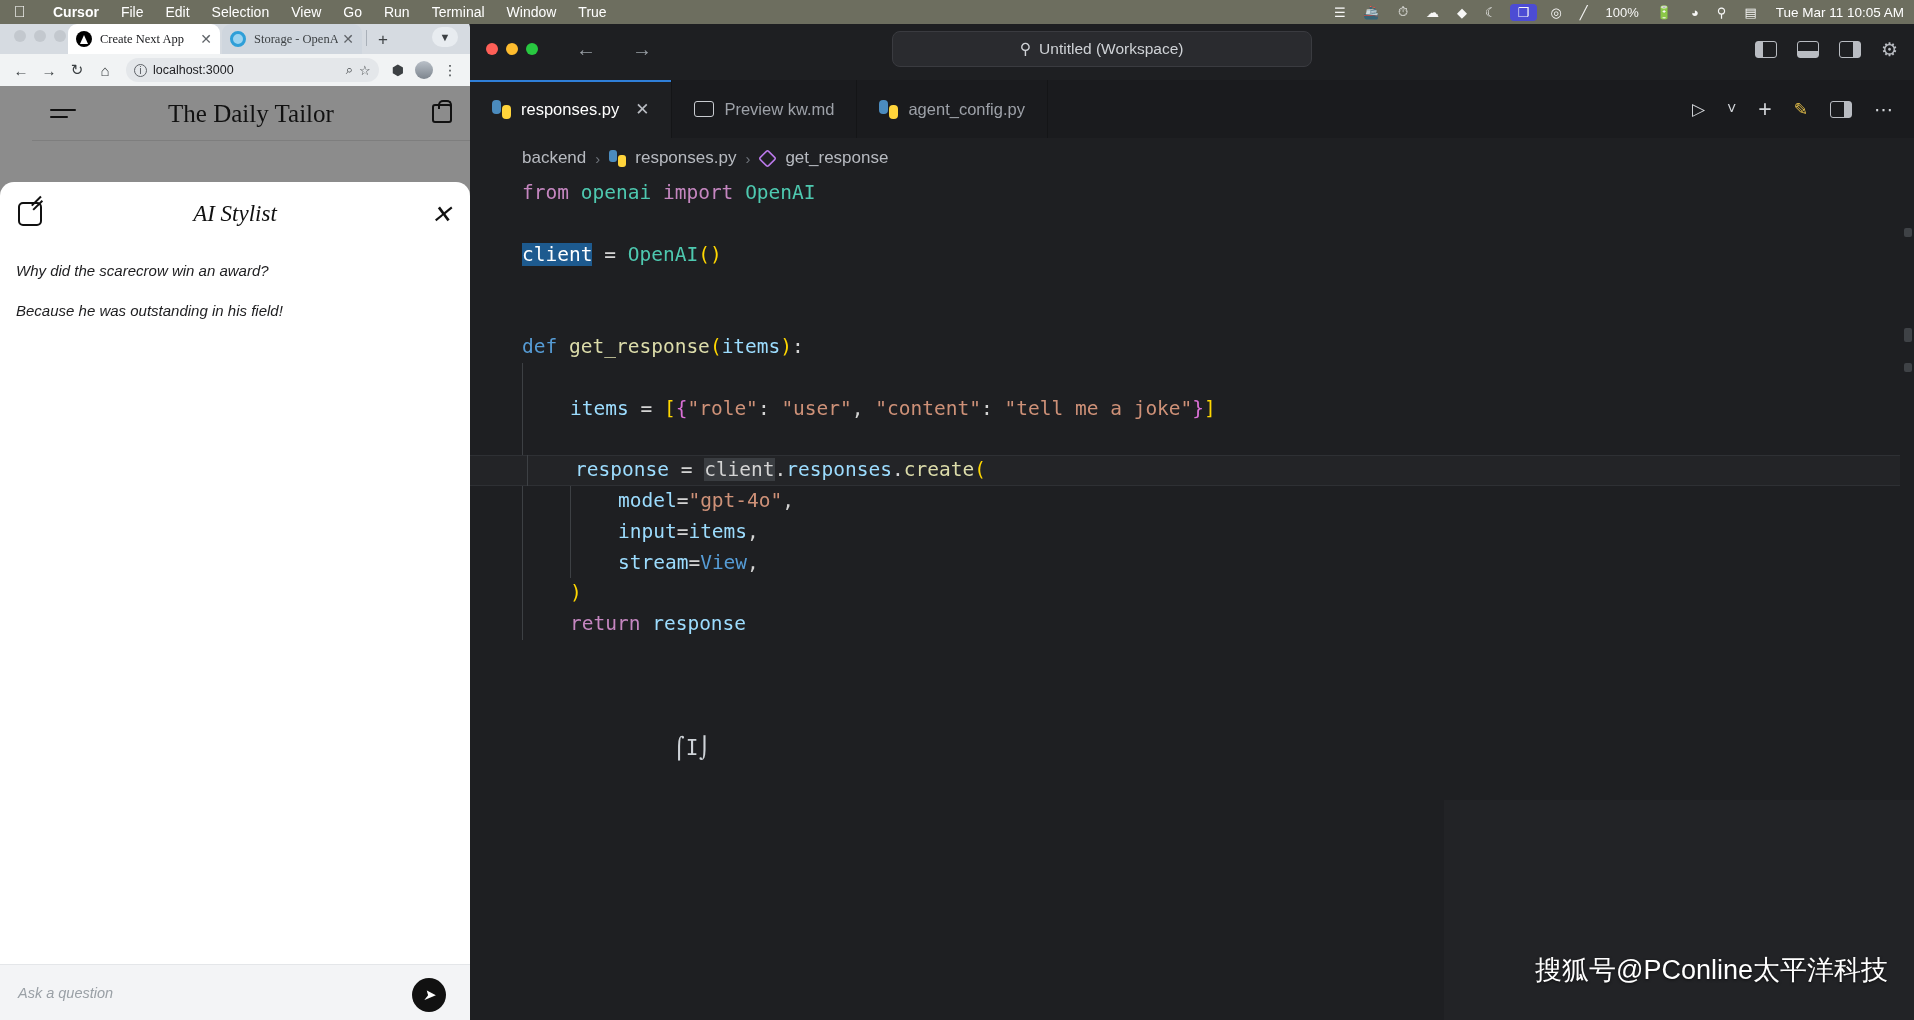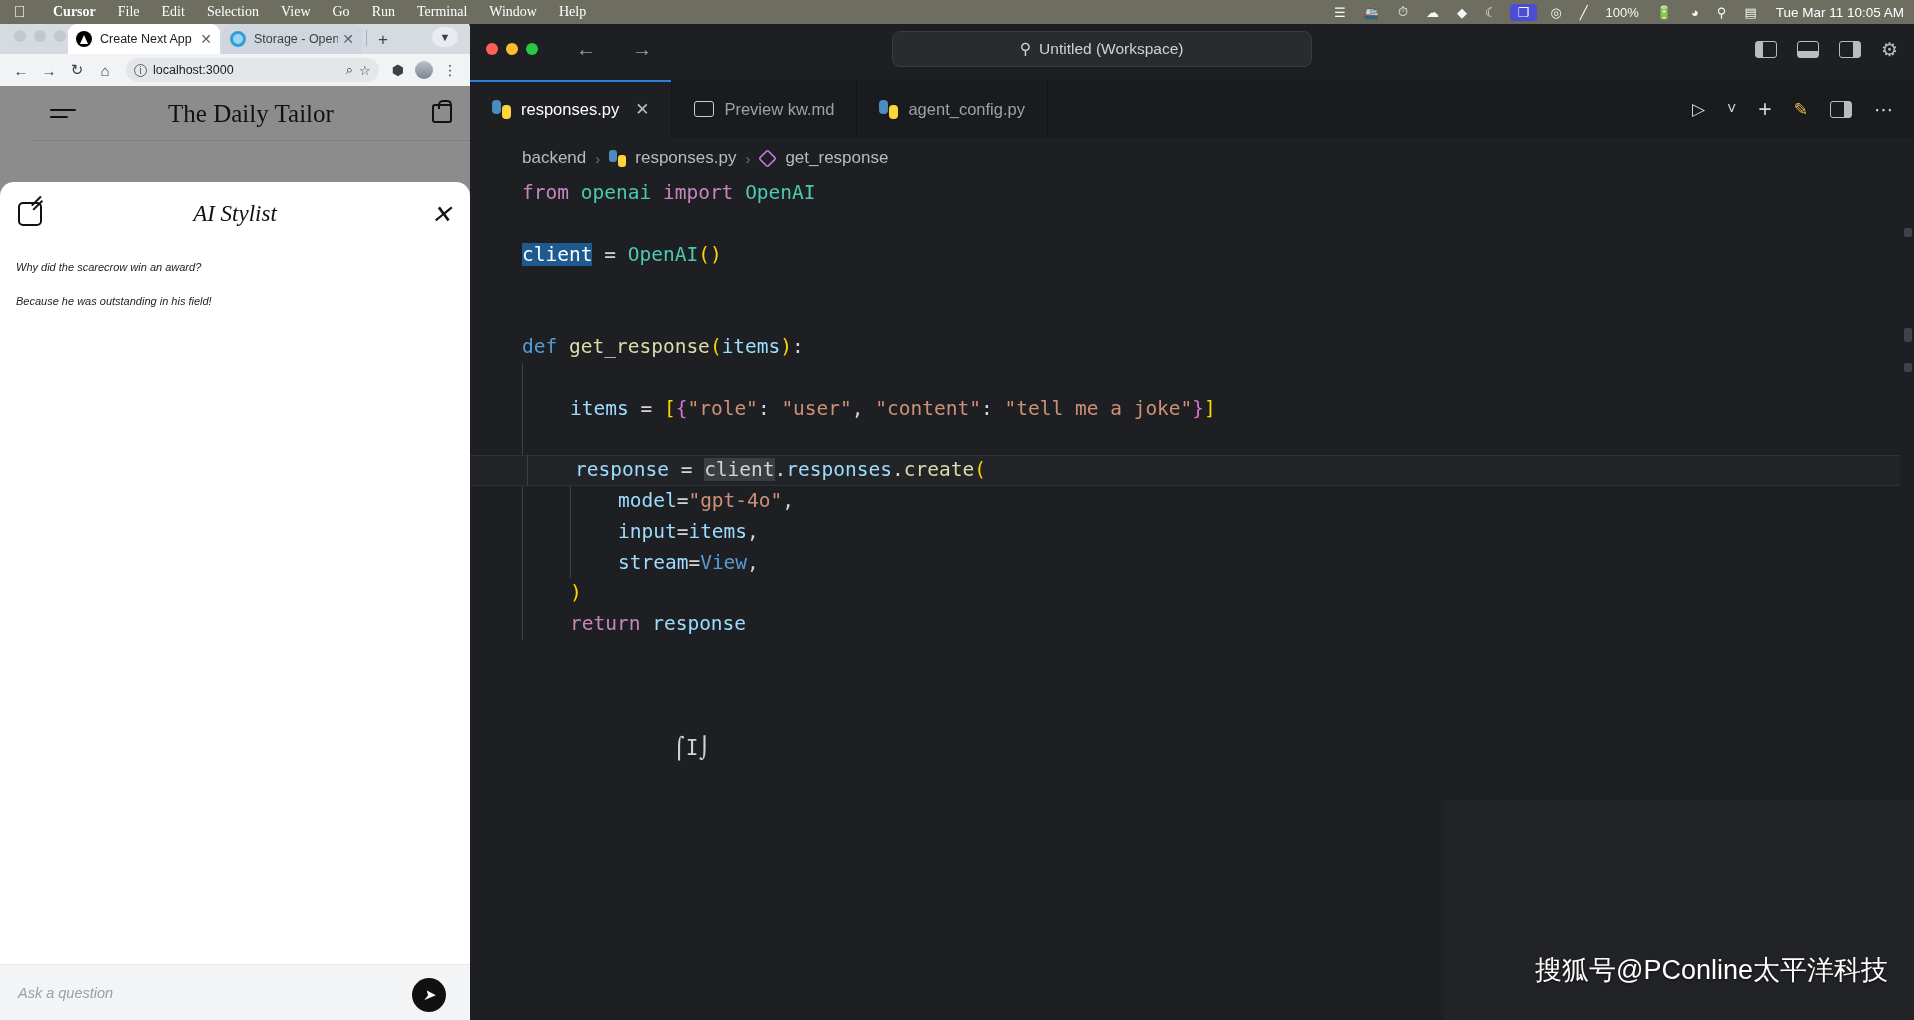"Cursor" #menubar .mi { font-family: Liberation Serif, serif -> none }
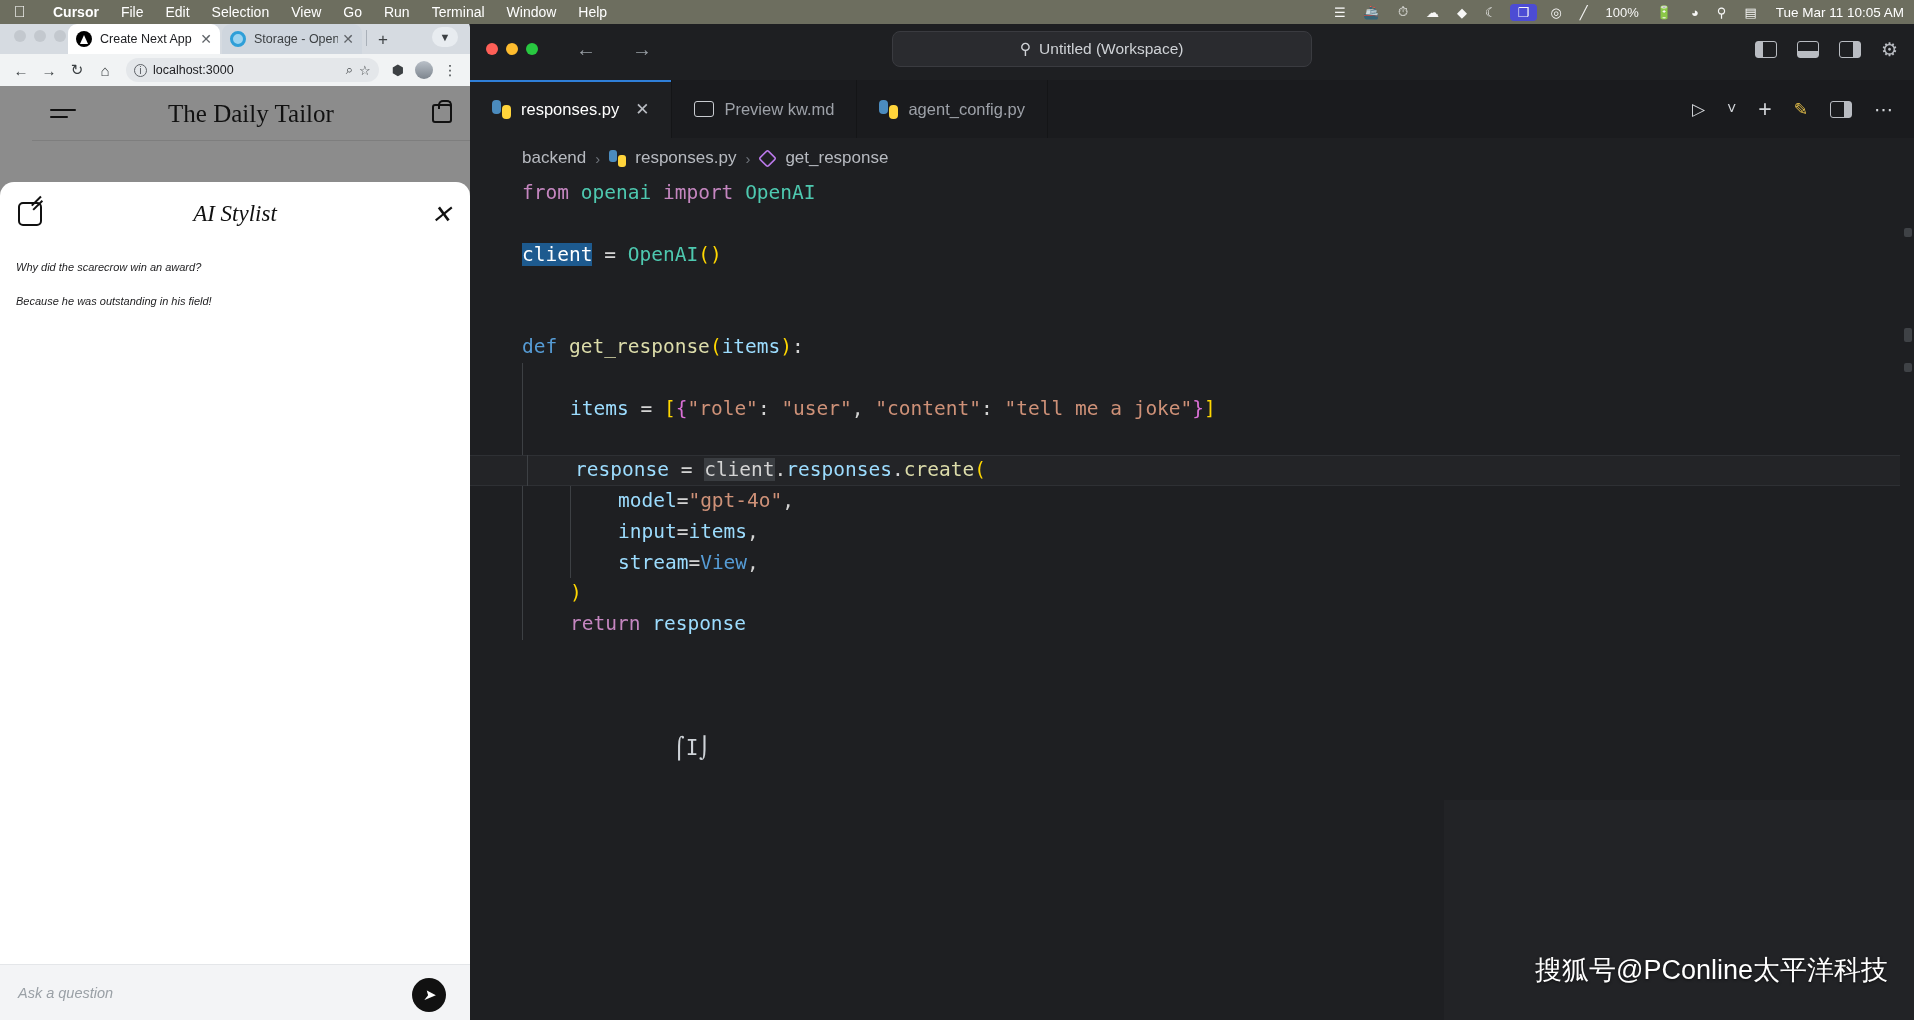"Help" span.mi { text: Help -> True }
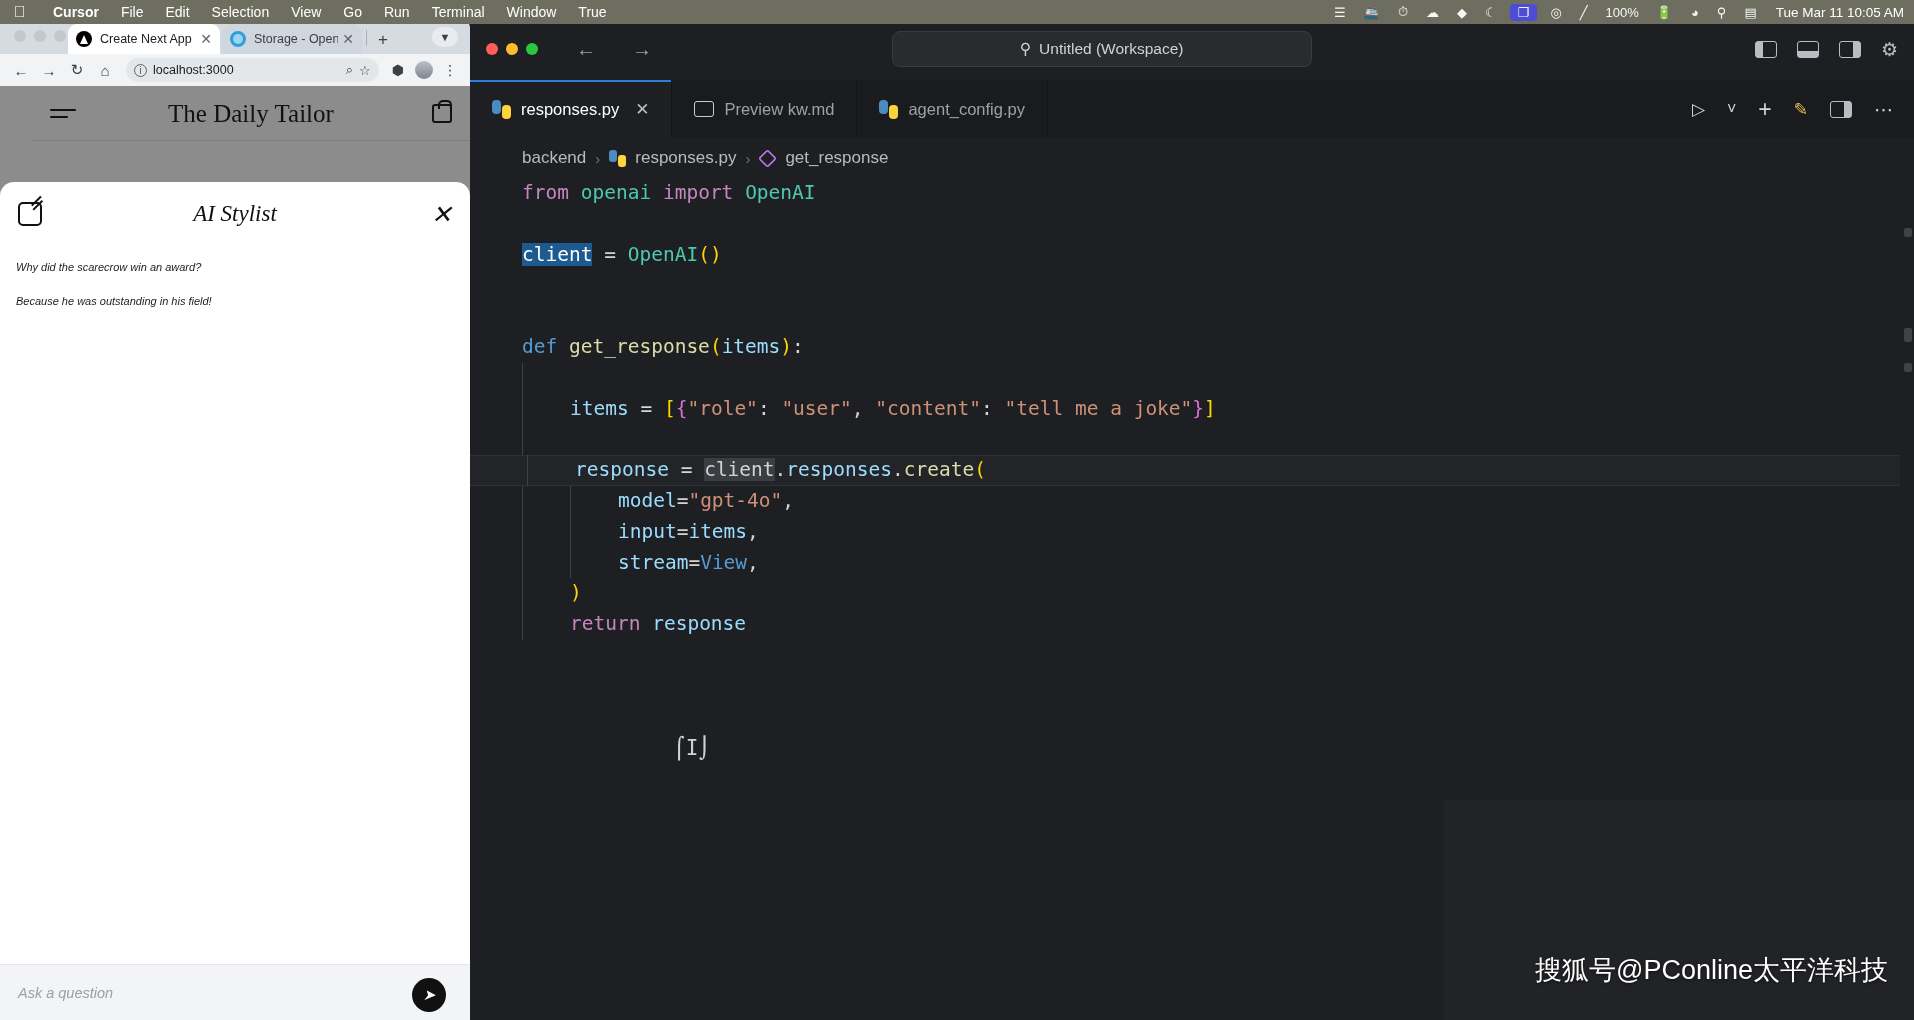"Create Next App" .tab { font-family: none -> Liberation Serif, serif }
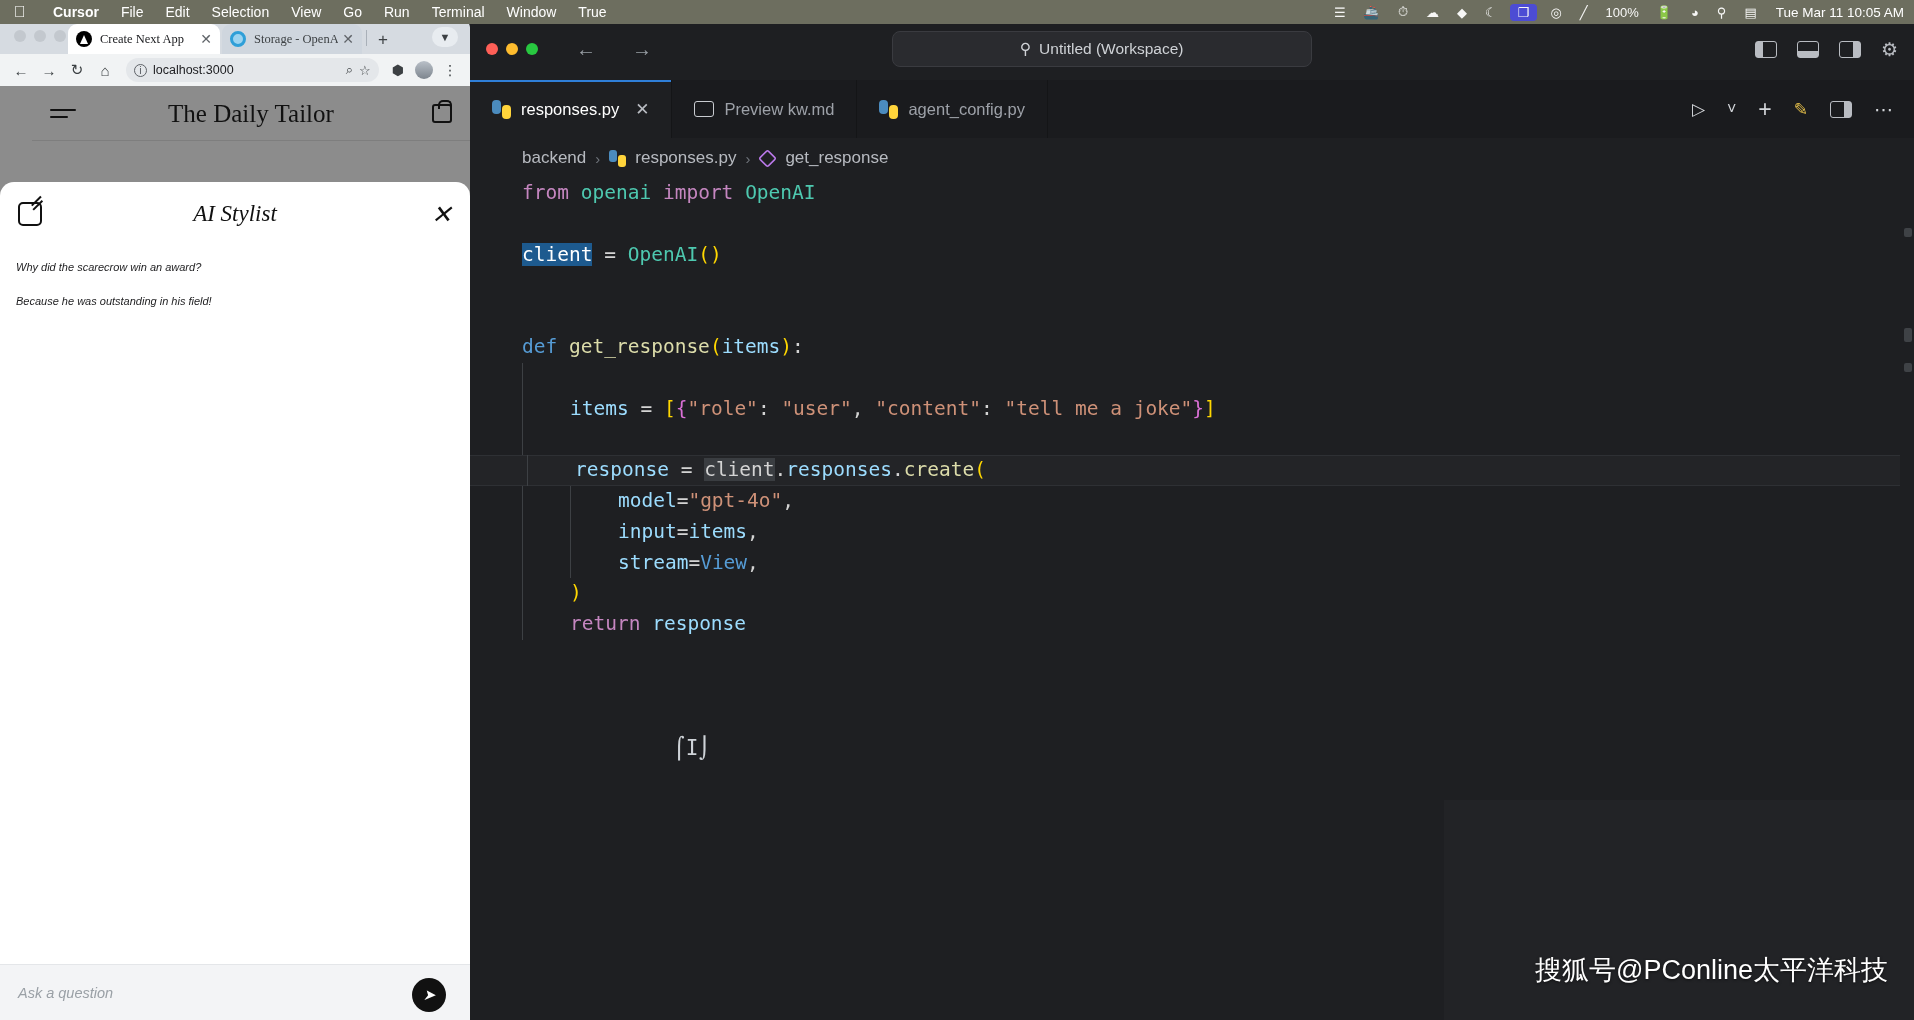"Why did the scarecrow win" #chat .msg { font-size: 11px -> 15px }
